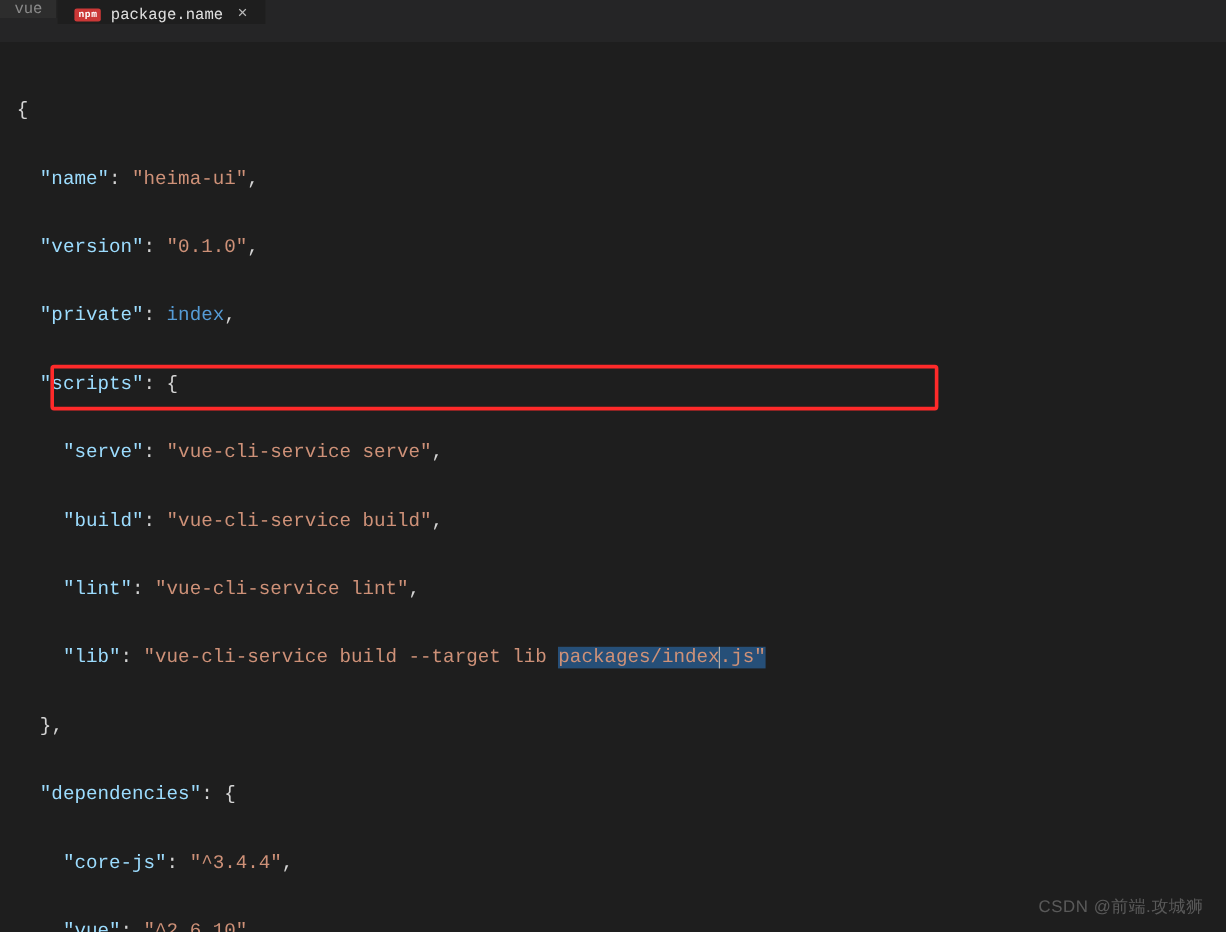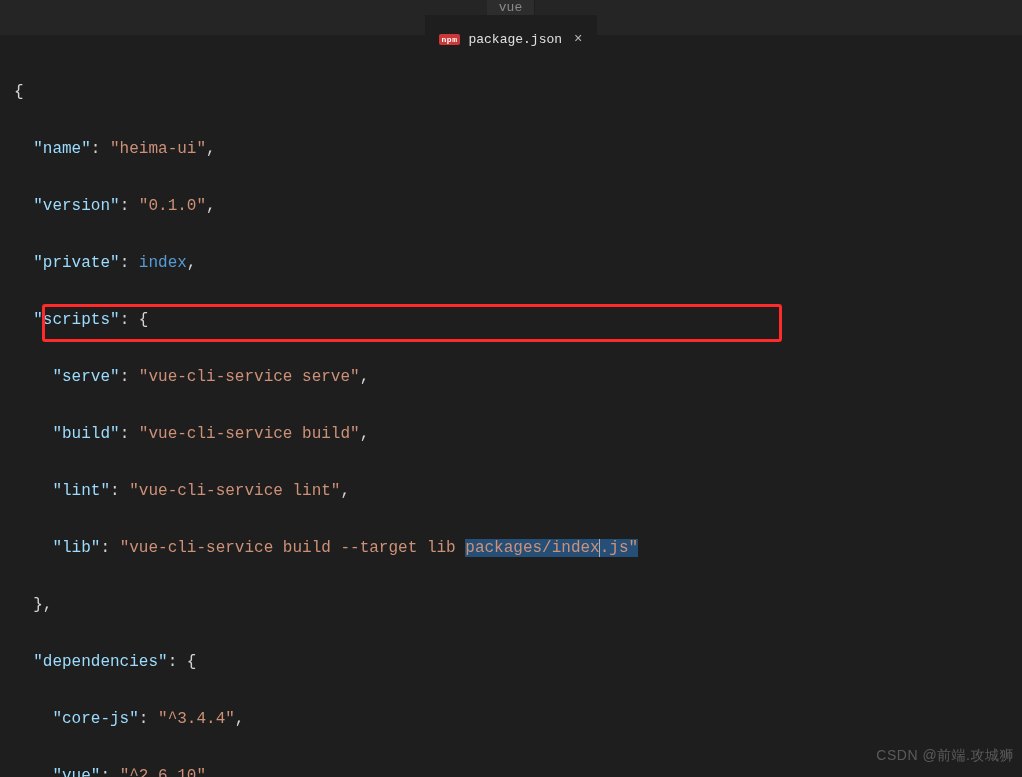"vue" .tab-bar { align-items: center -> flex-start; flex-direction: column -> none }
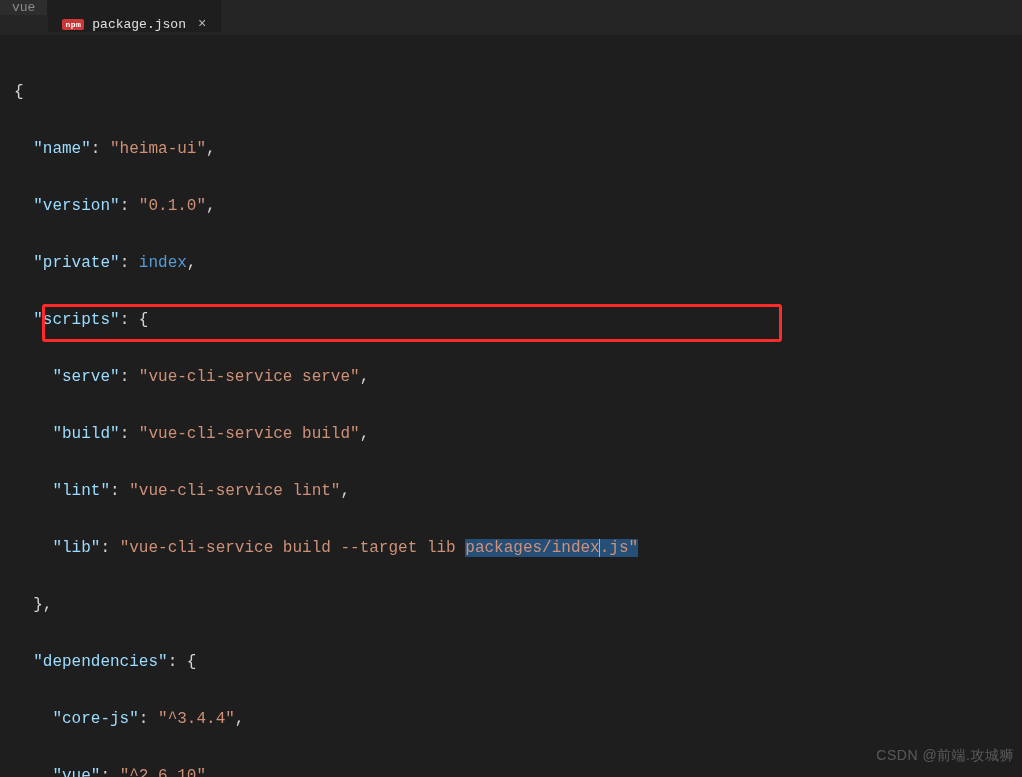"npm" .tab { padding: 16px 10px 0 14px -> 4px 10px 0 14px }
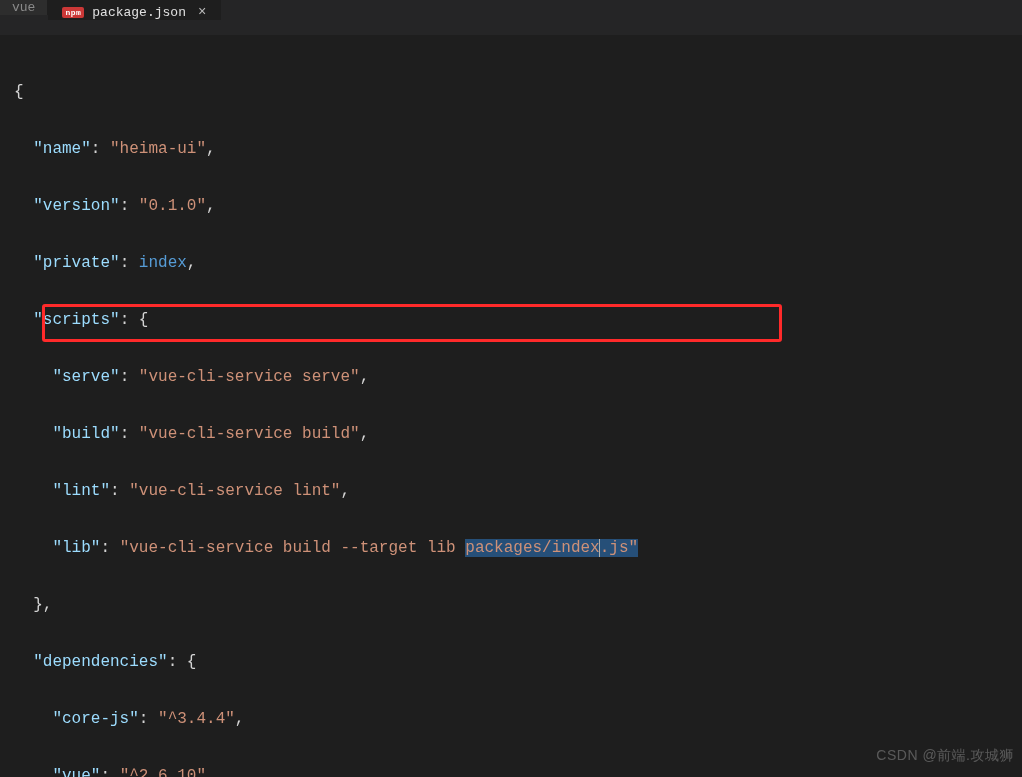"package.json" span { text: package.json -> package.name }
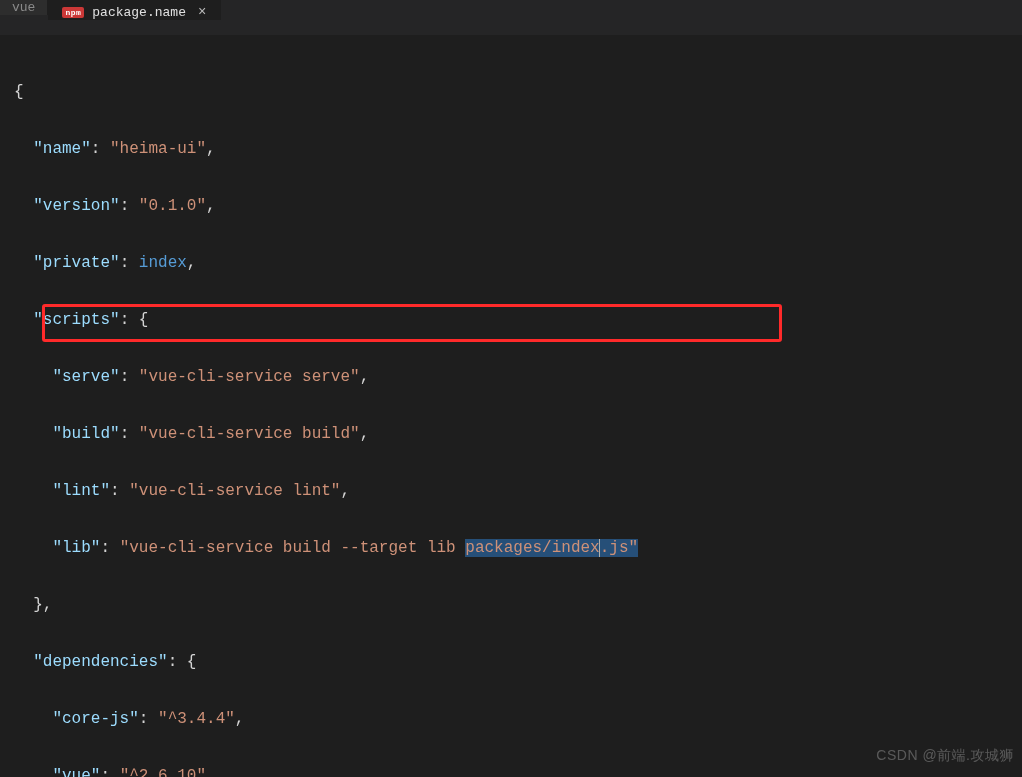"CSDN @前端.攻城狮" .watermark { right: 8px -> 19px }
